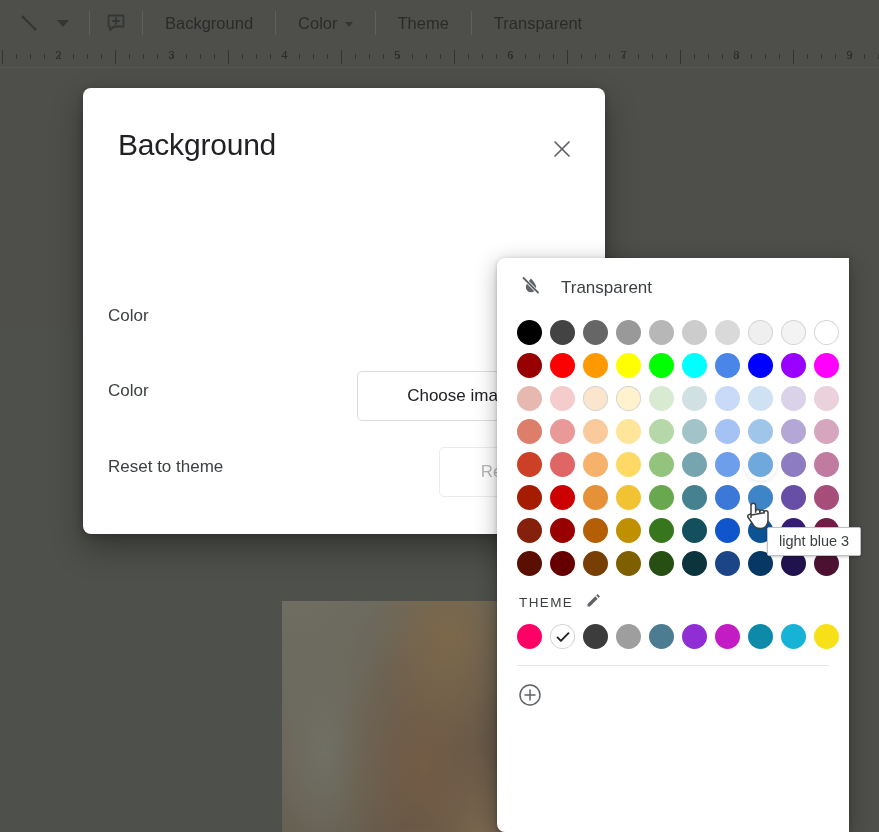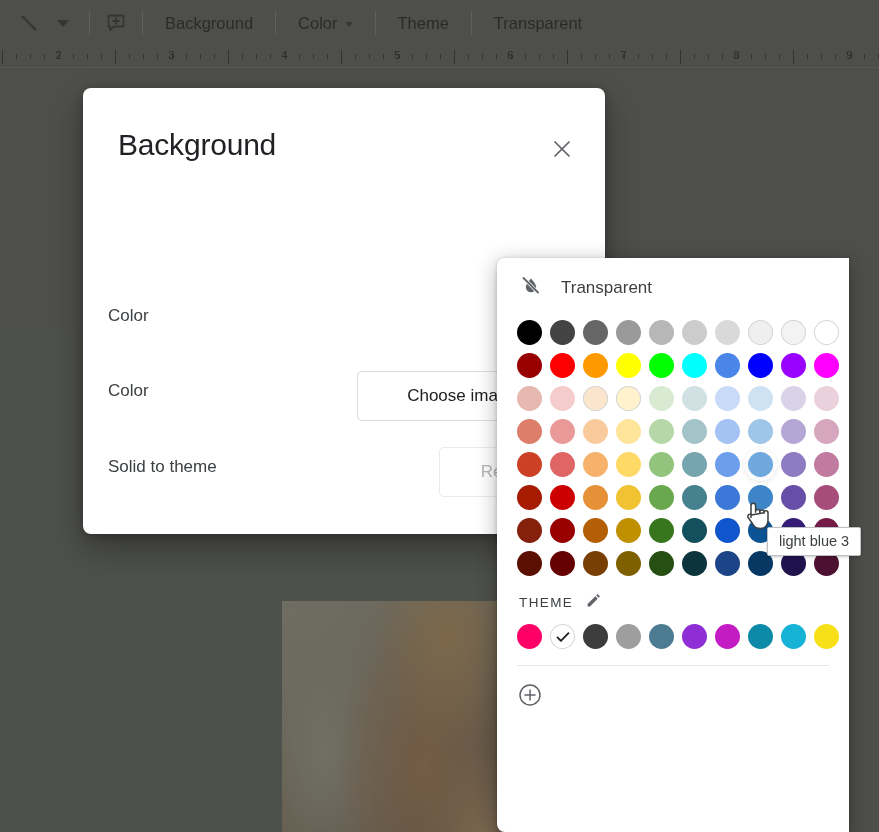"Solid to theme" div.row-label { text: Solid -> Reset }
